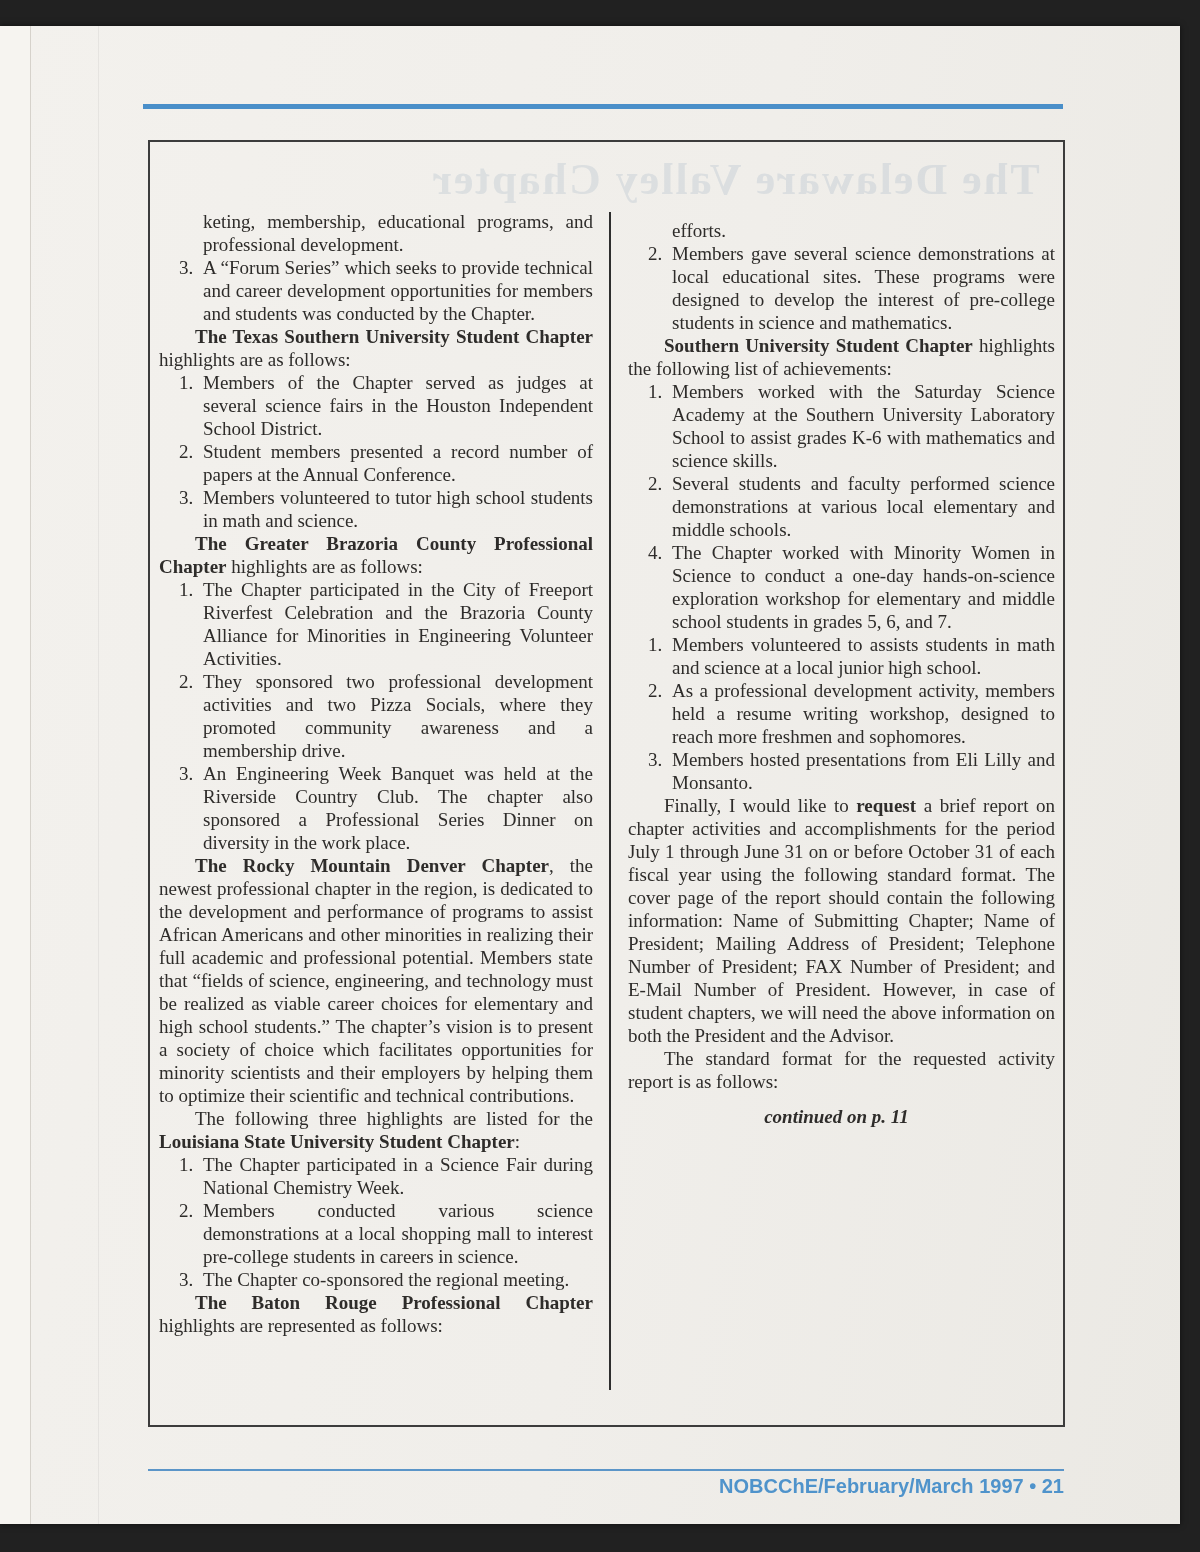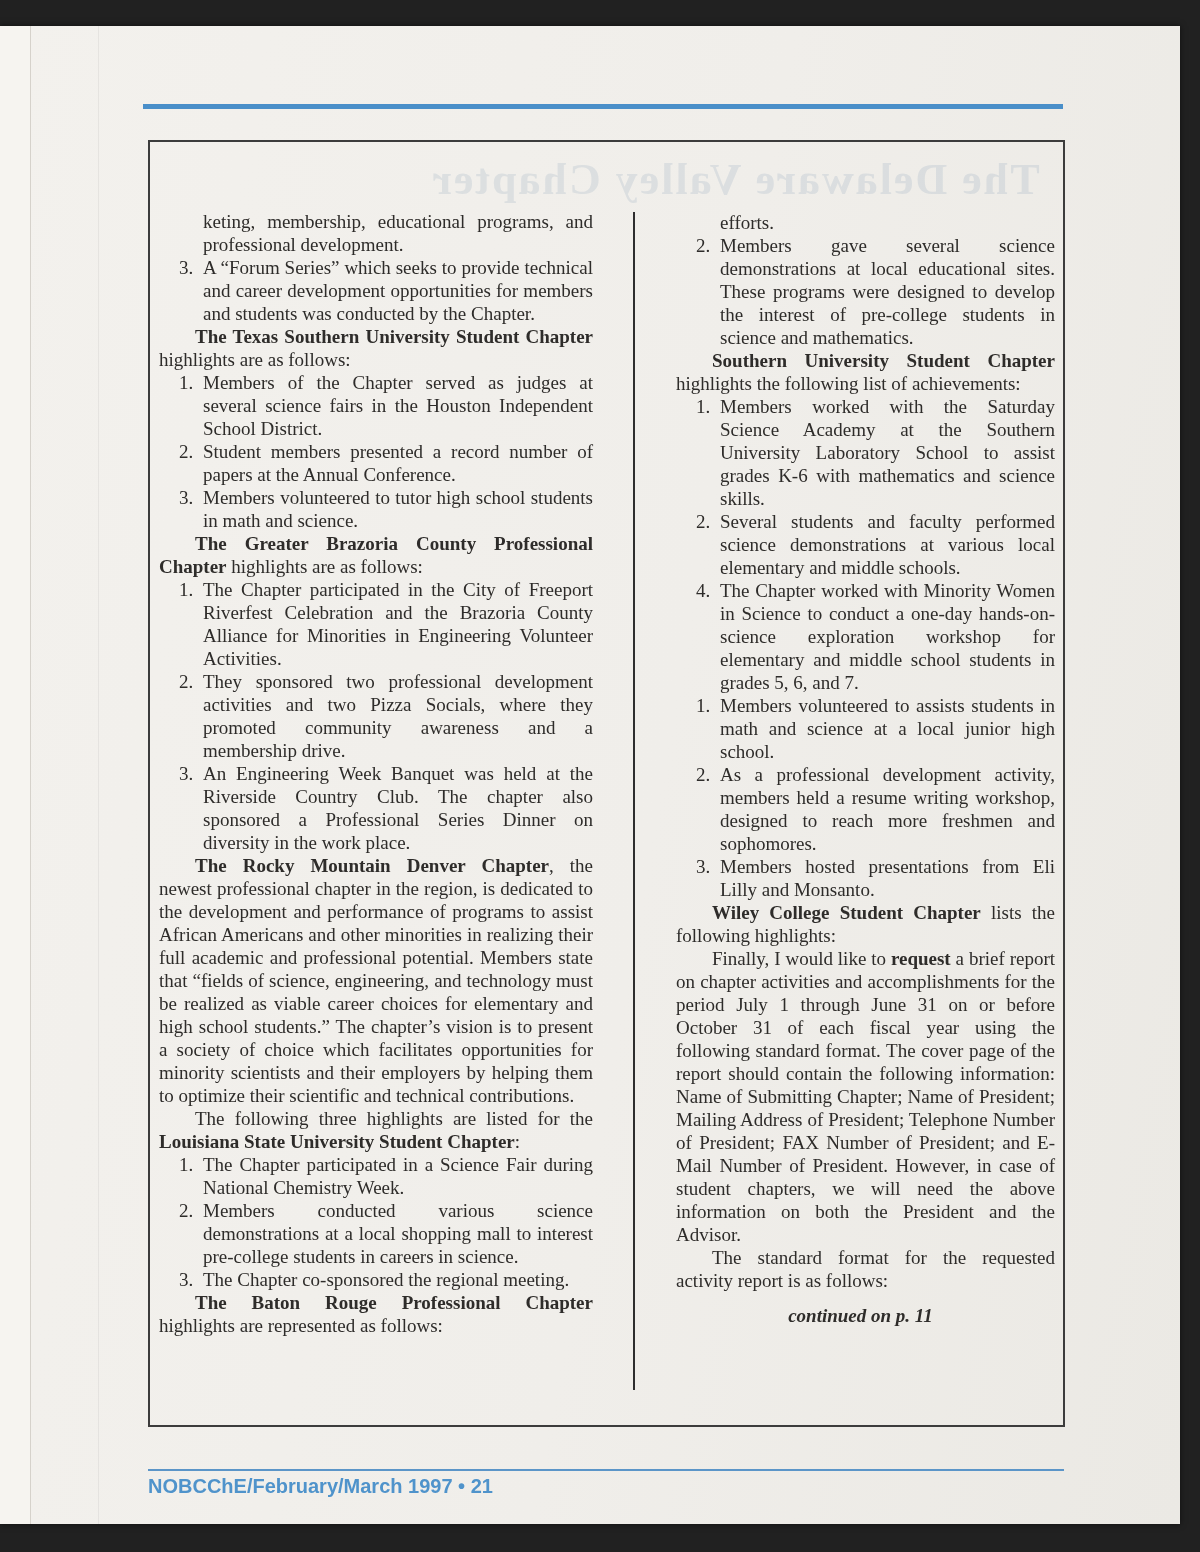"keting, membership, educational" .content-box { gap: 24px -> none }
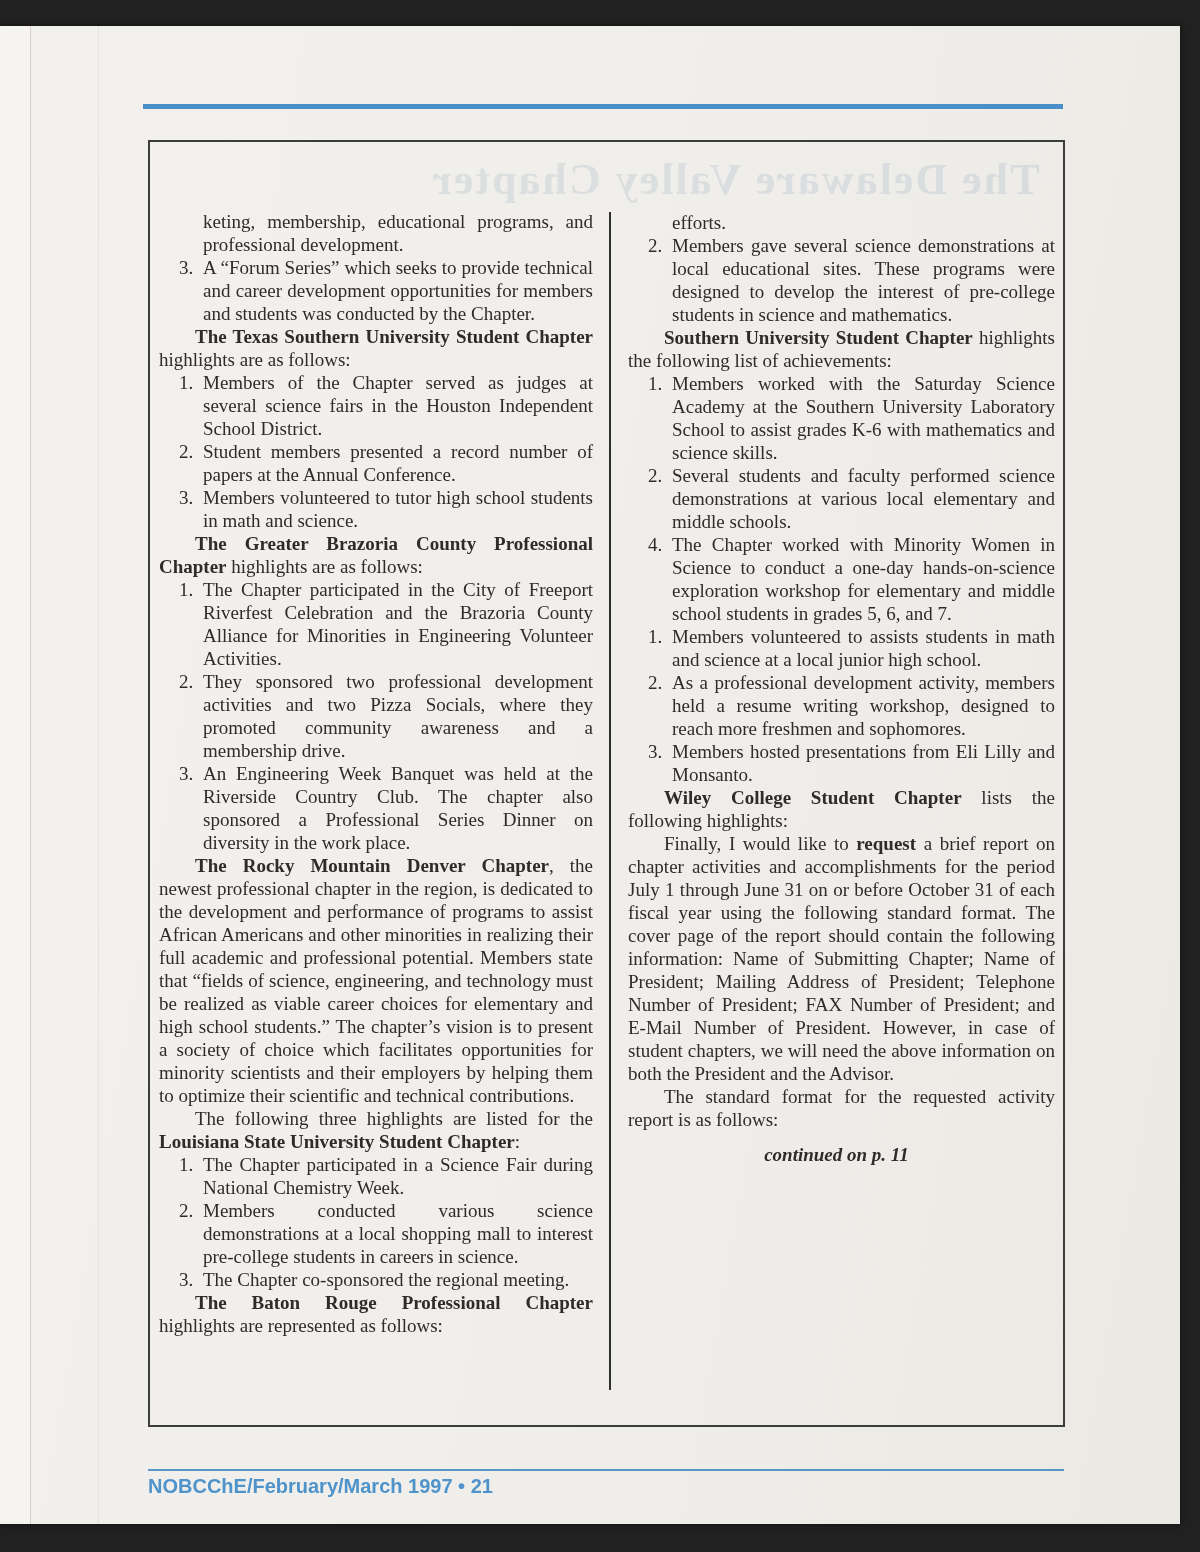"efforts." .col-right { margin-top: none -> 8px }
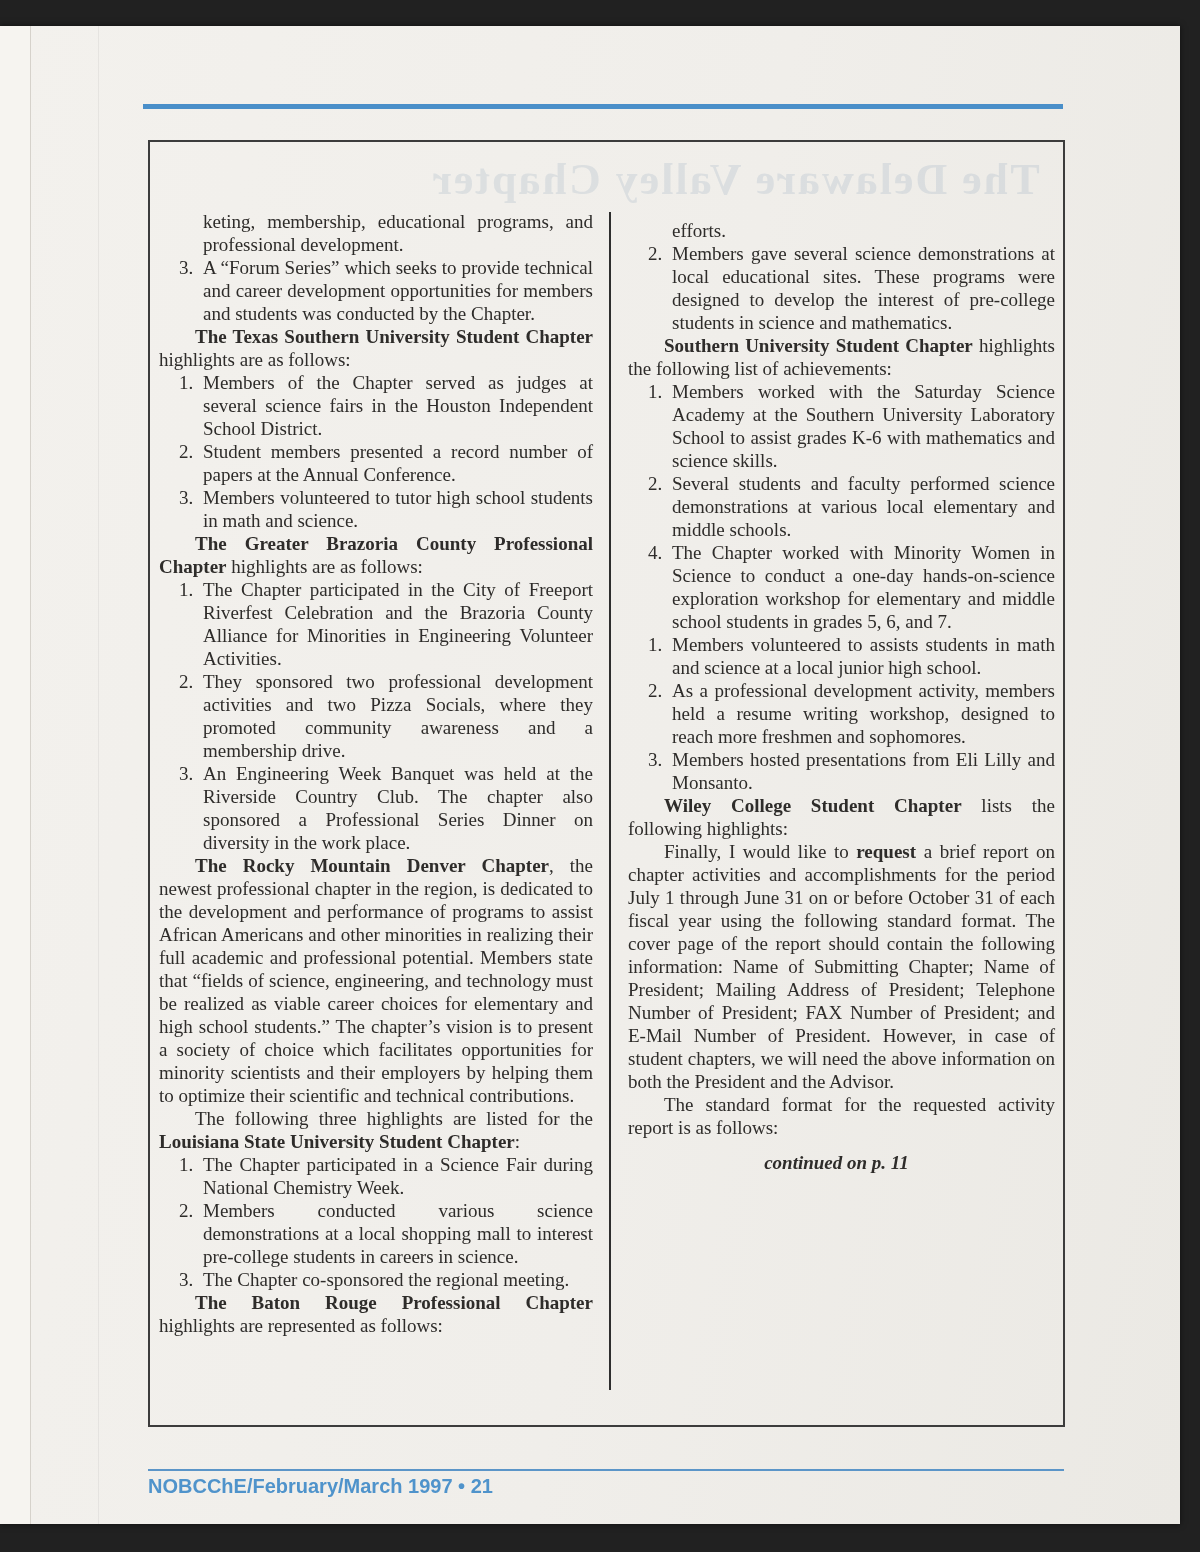"Wiley College Student Chapter lists" div.para { html: <div><span>Wiley College Student Chapter</span><span> lists the following highlights:</span></div> -> none }
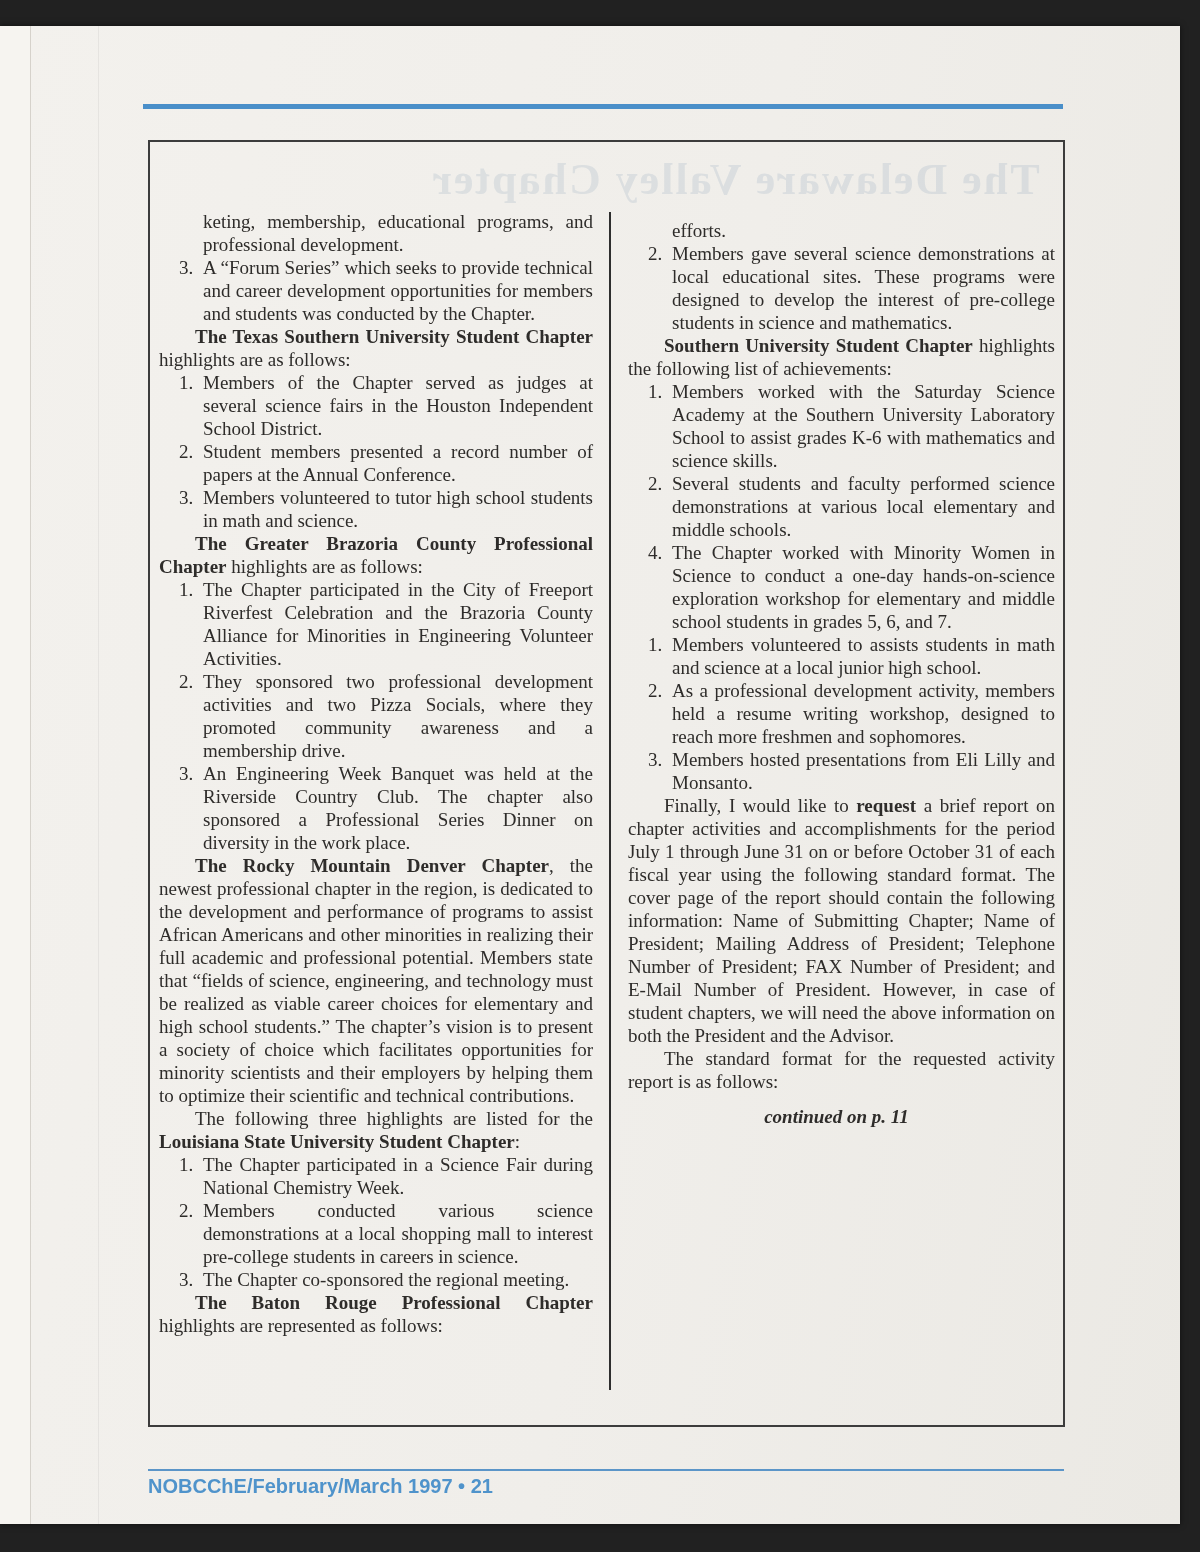"NOBCChE/February/March 1997 • 21" .footer-text { text-align: left -> right }
